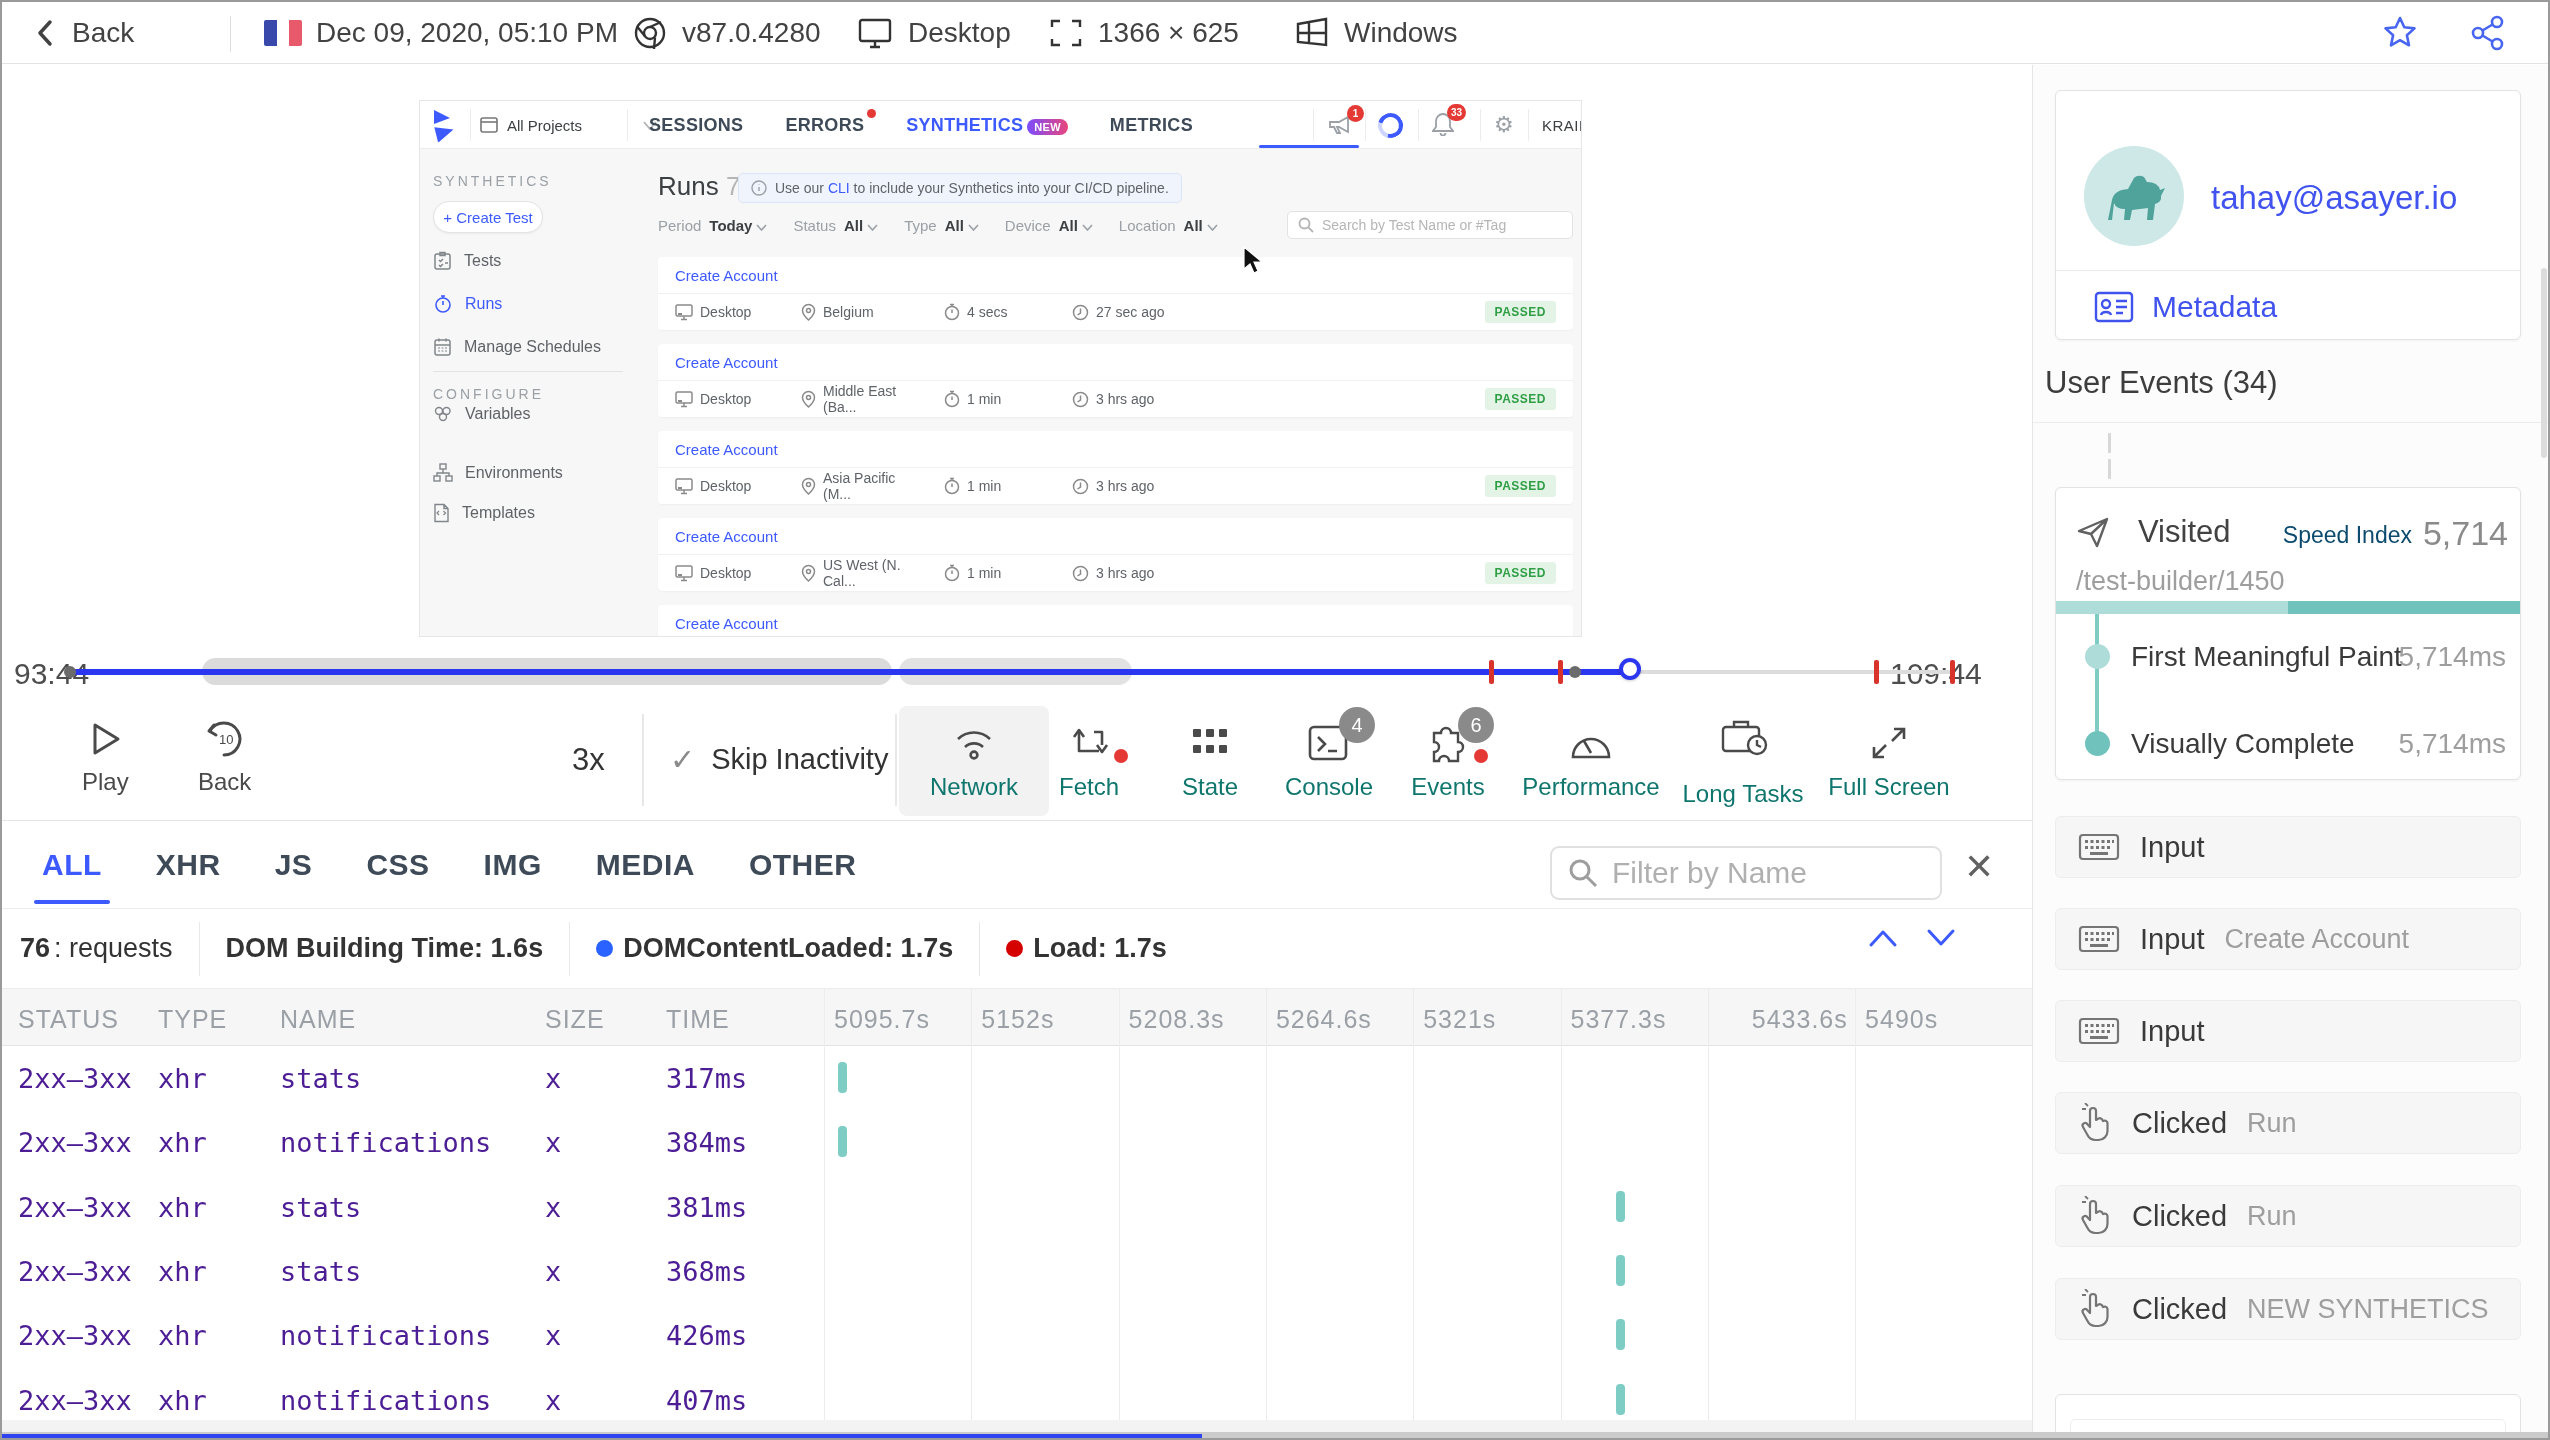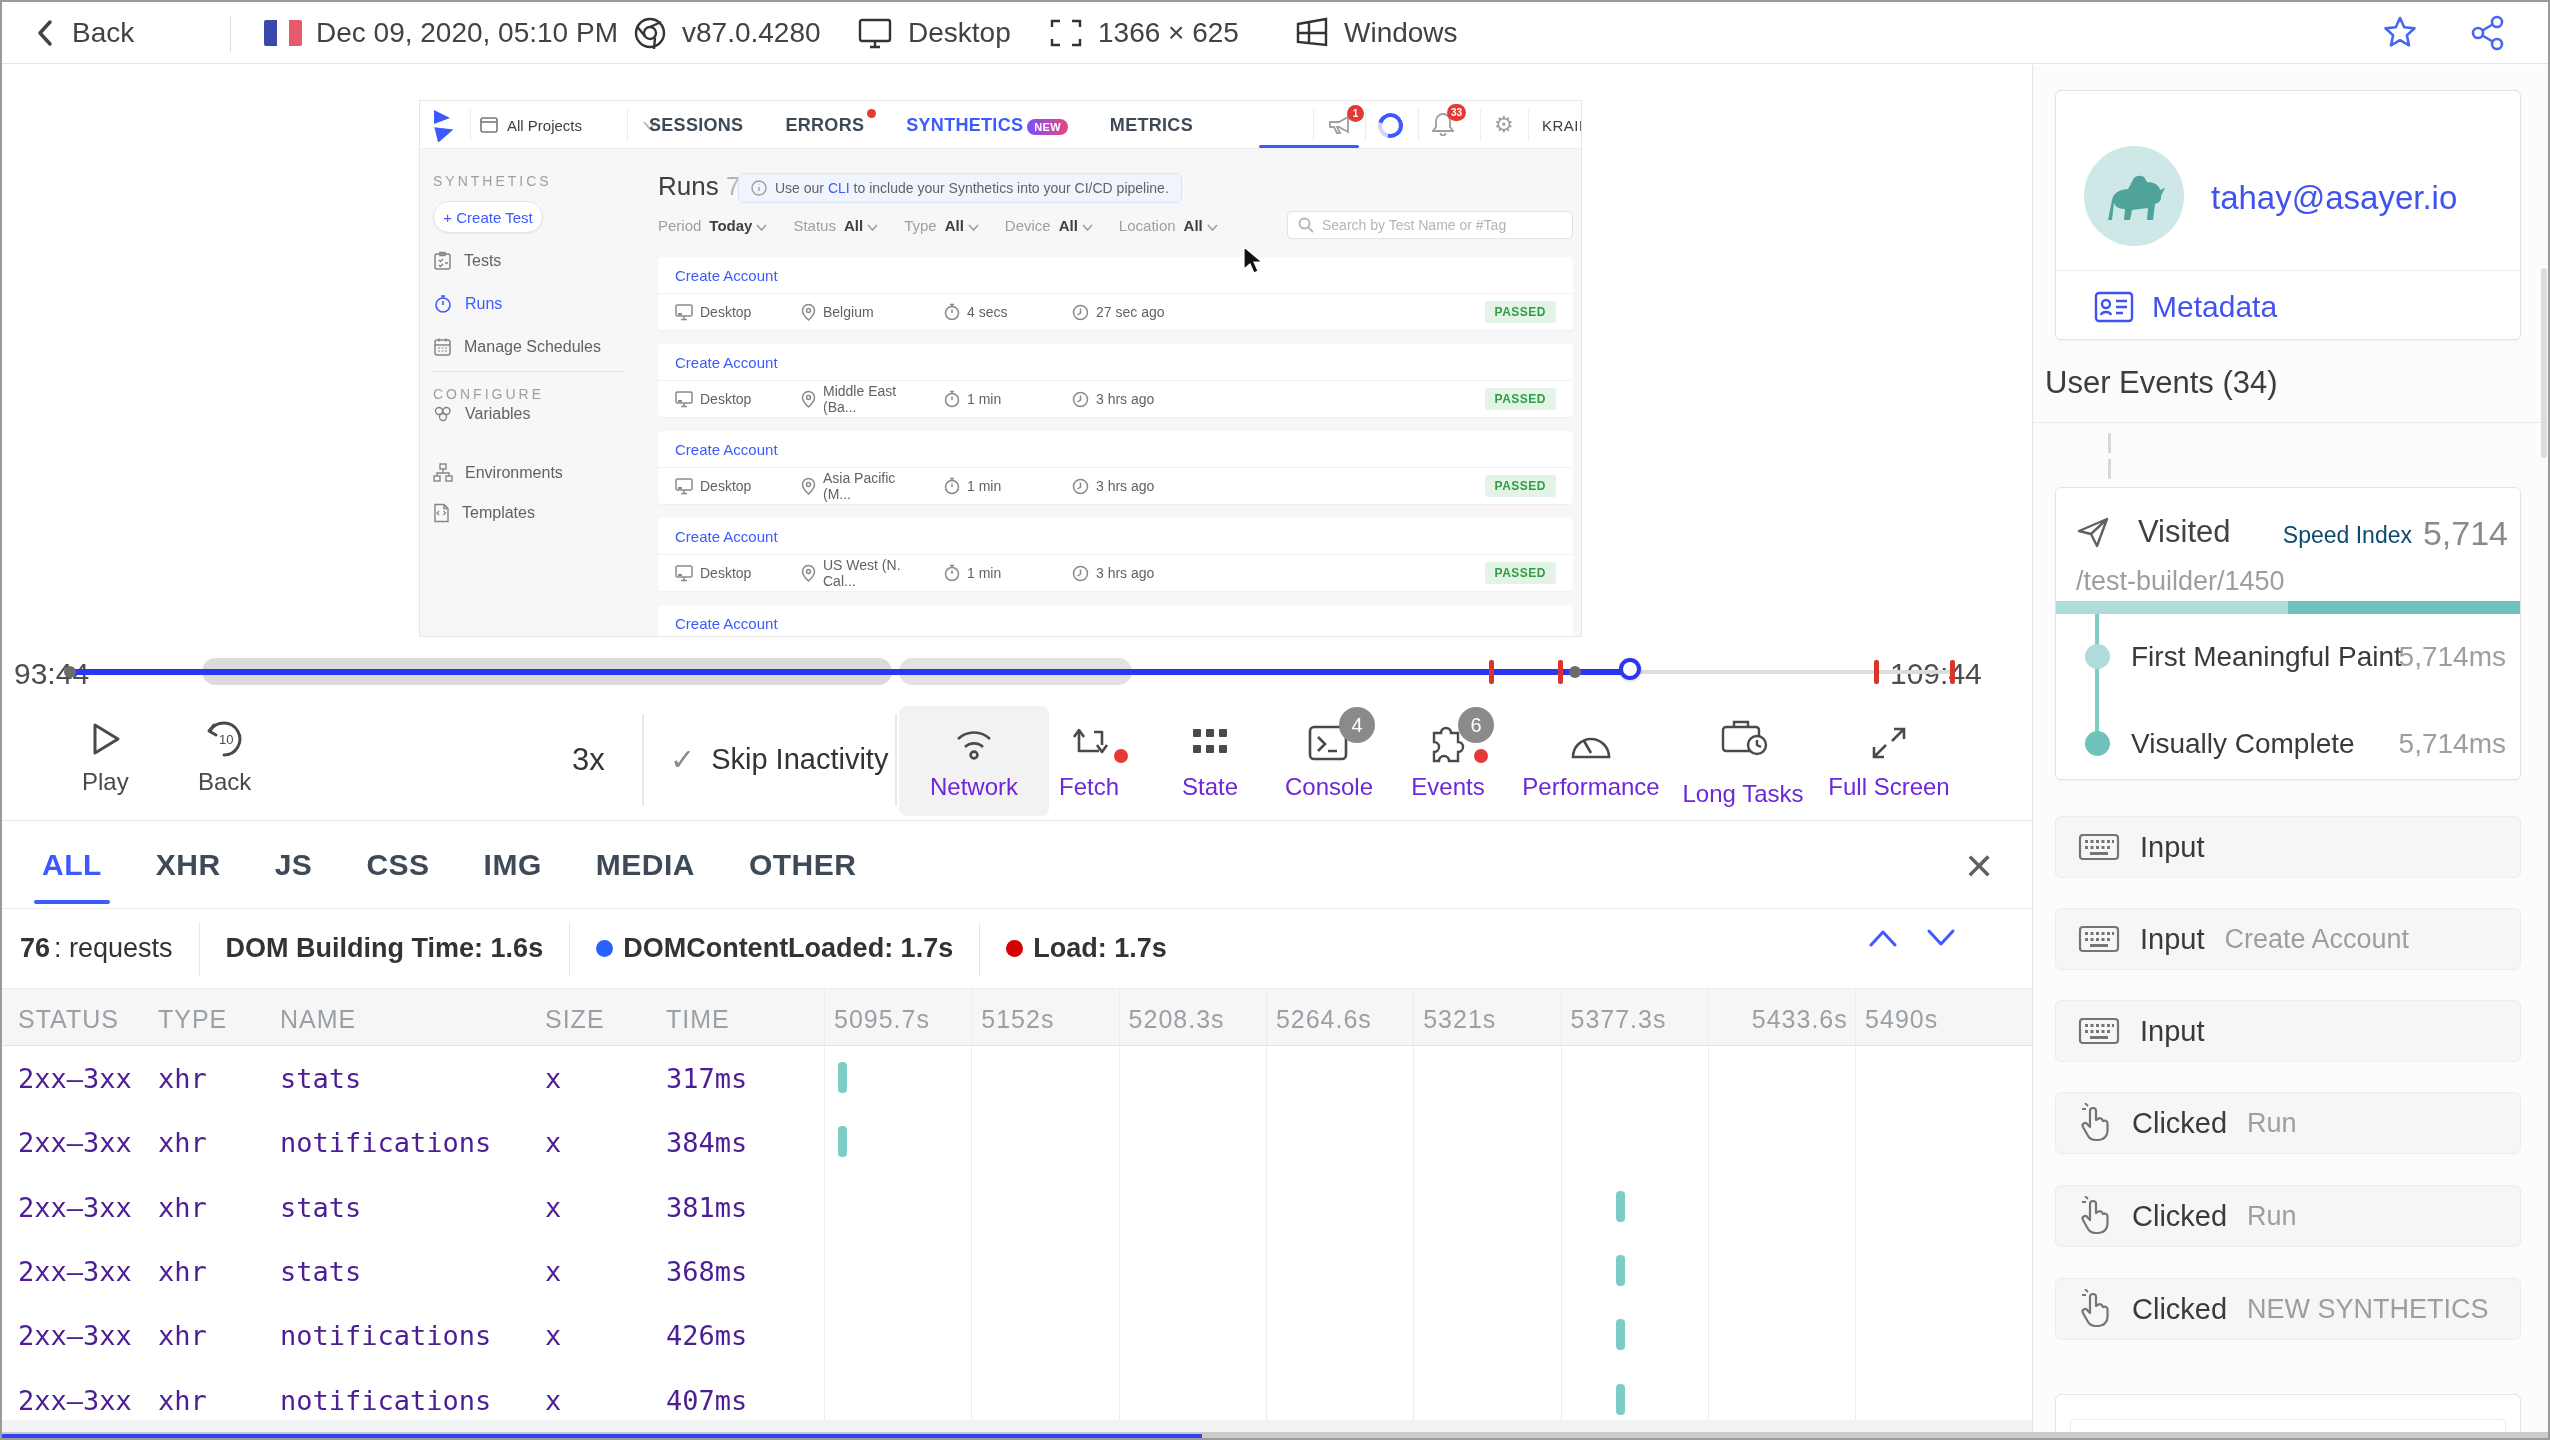"Network" .tile .lbl { color: #6d28d9 -> #0f766e }
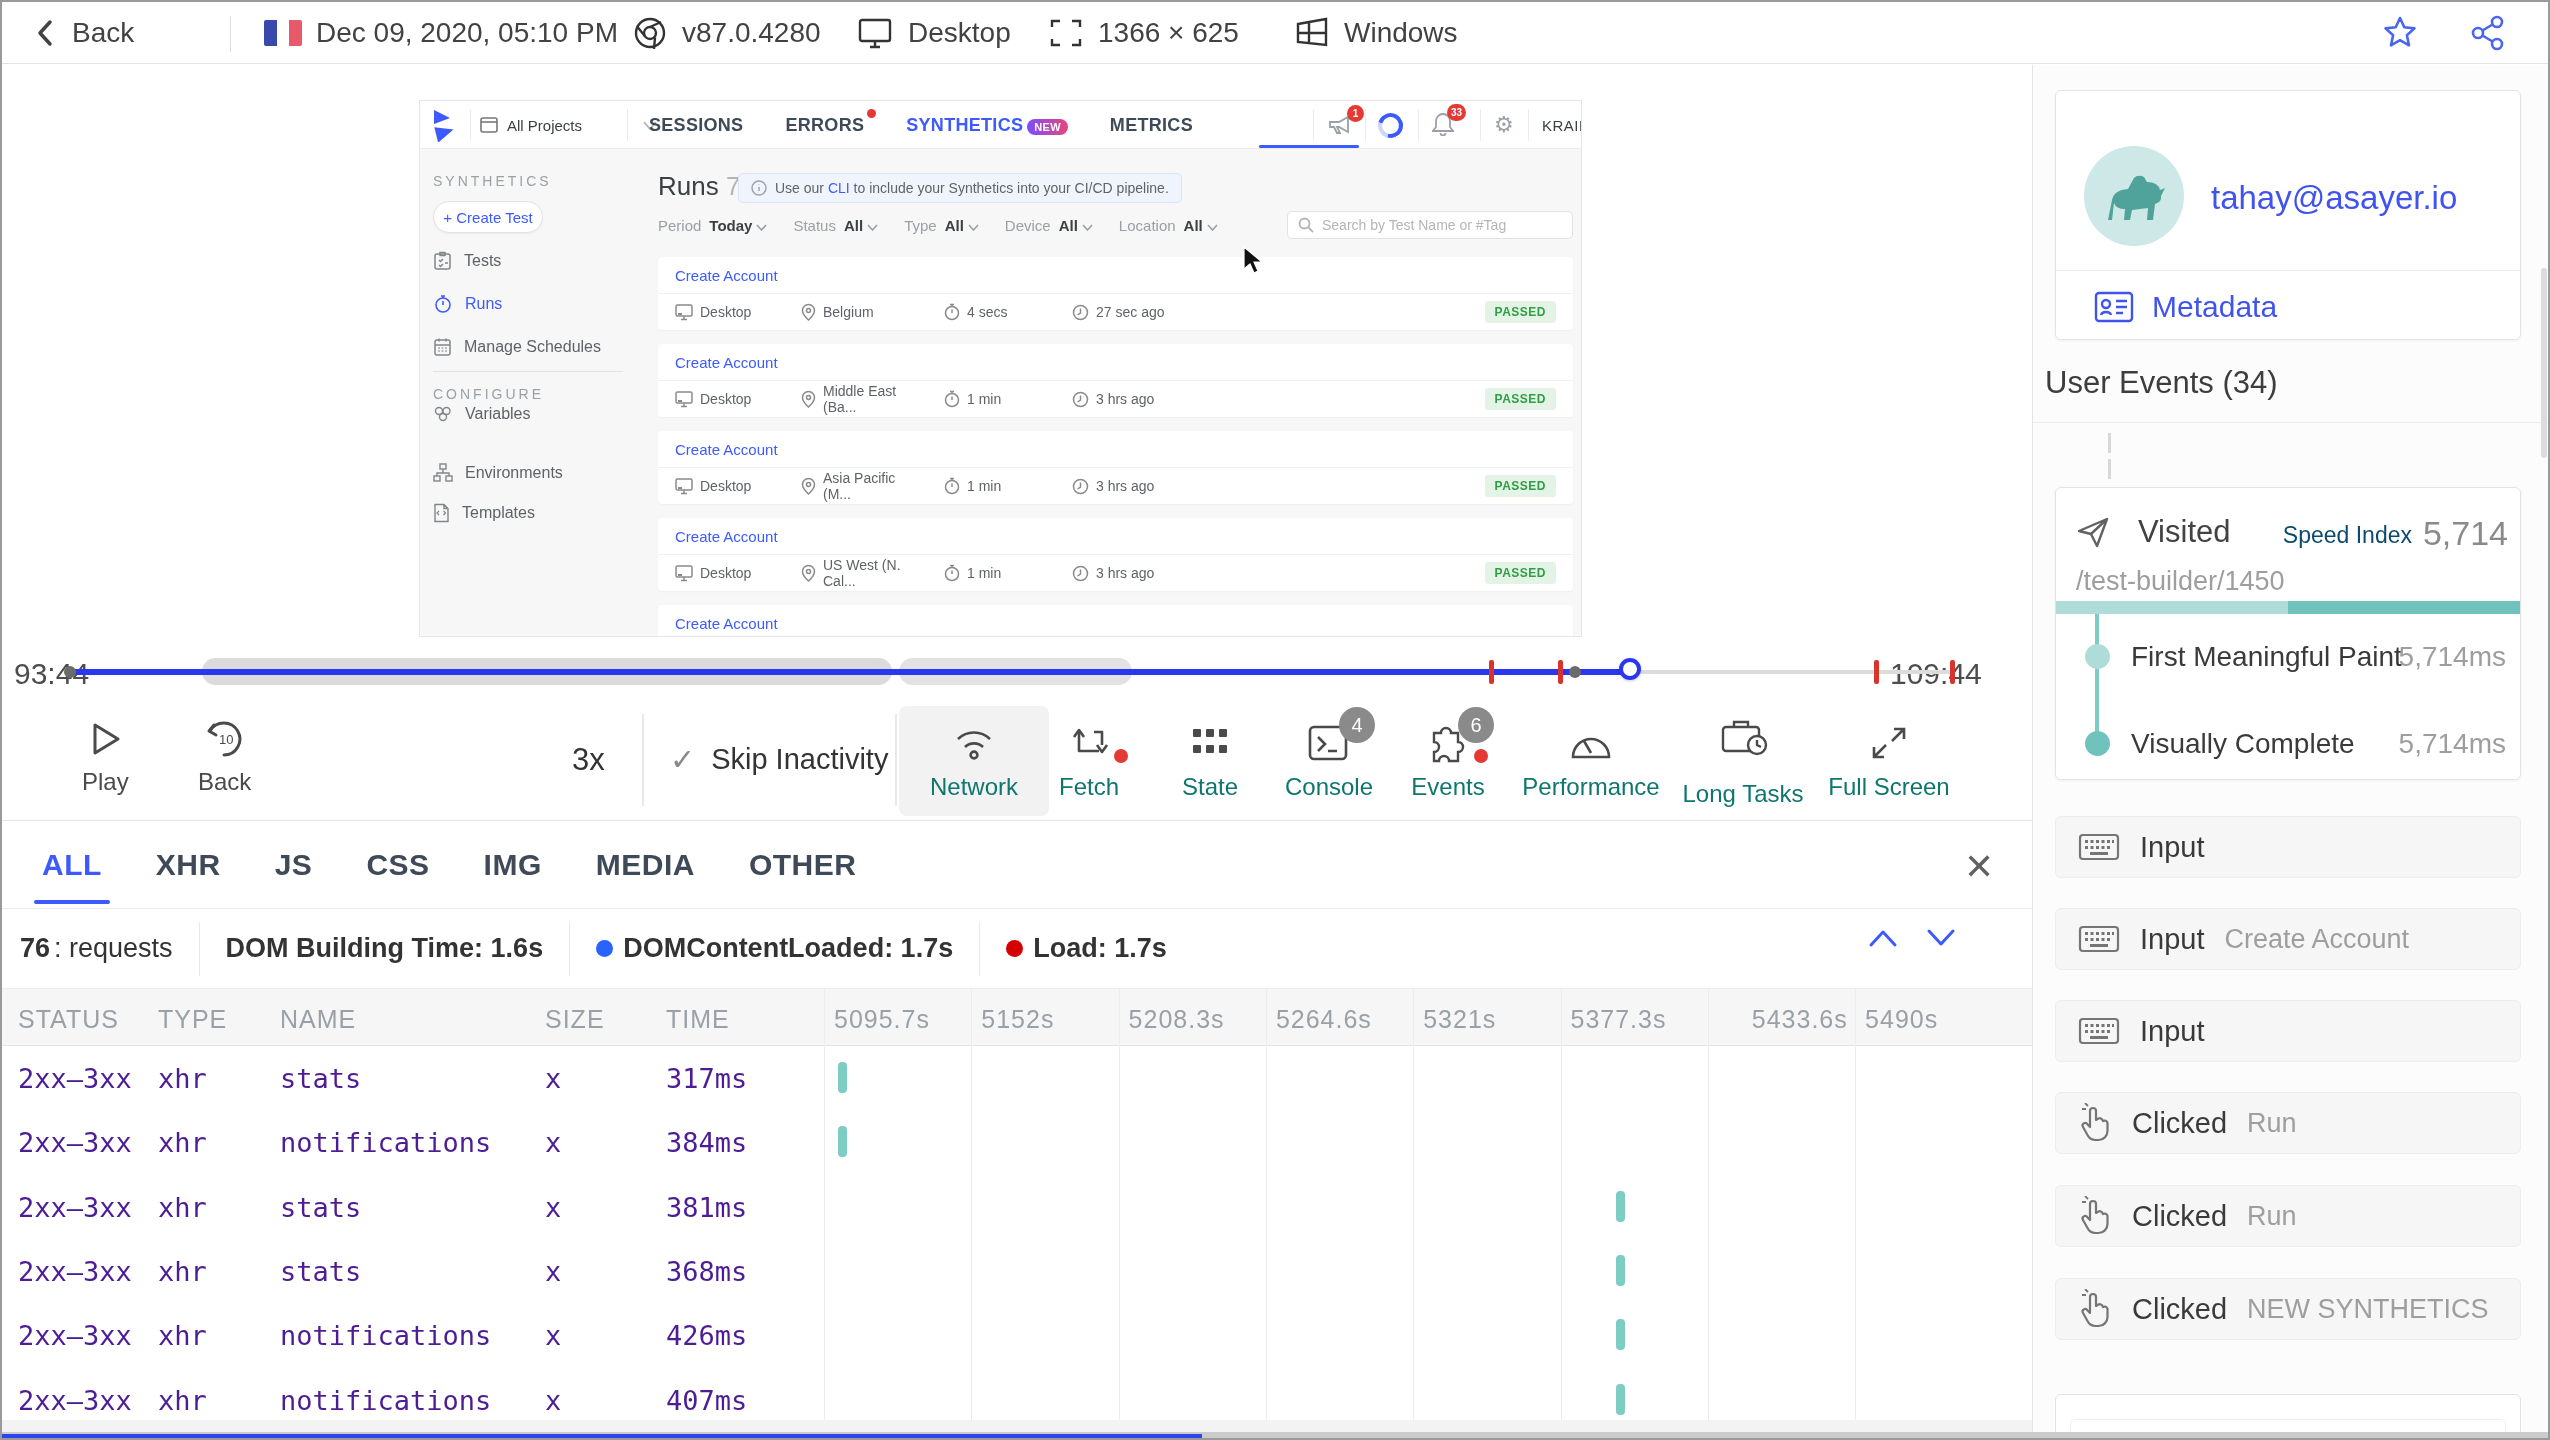"Filter by Name" div { html: none -> <div> <svg> <circle></circle> <path></path> </svg> <span>Filter by Name</span> </div> }
